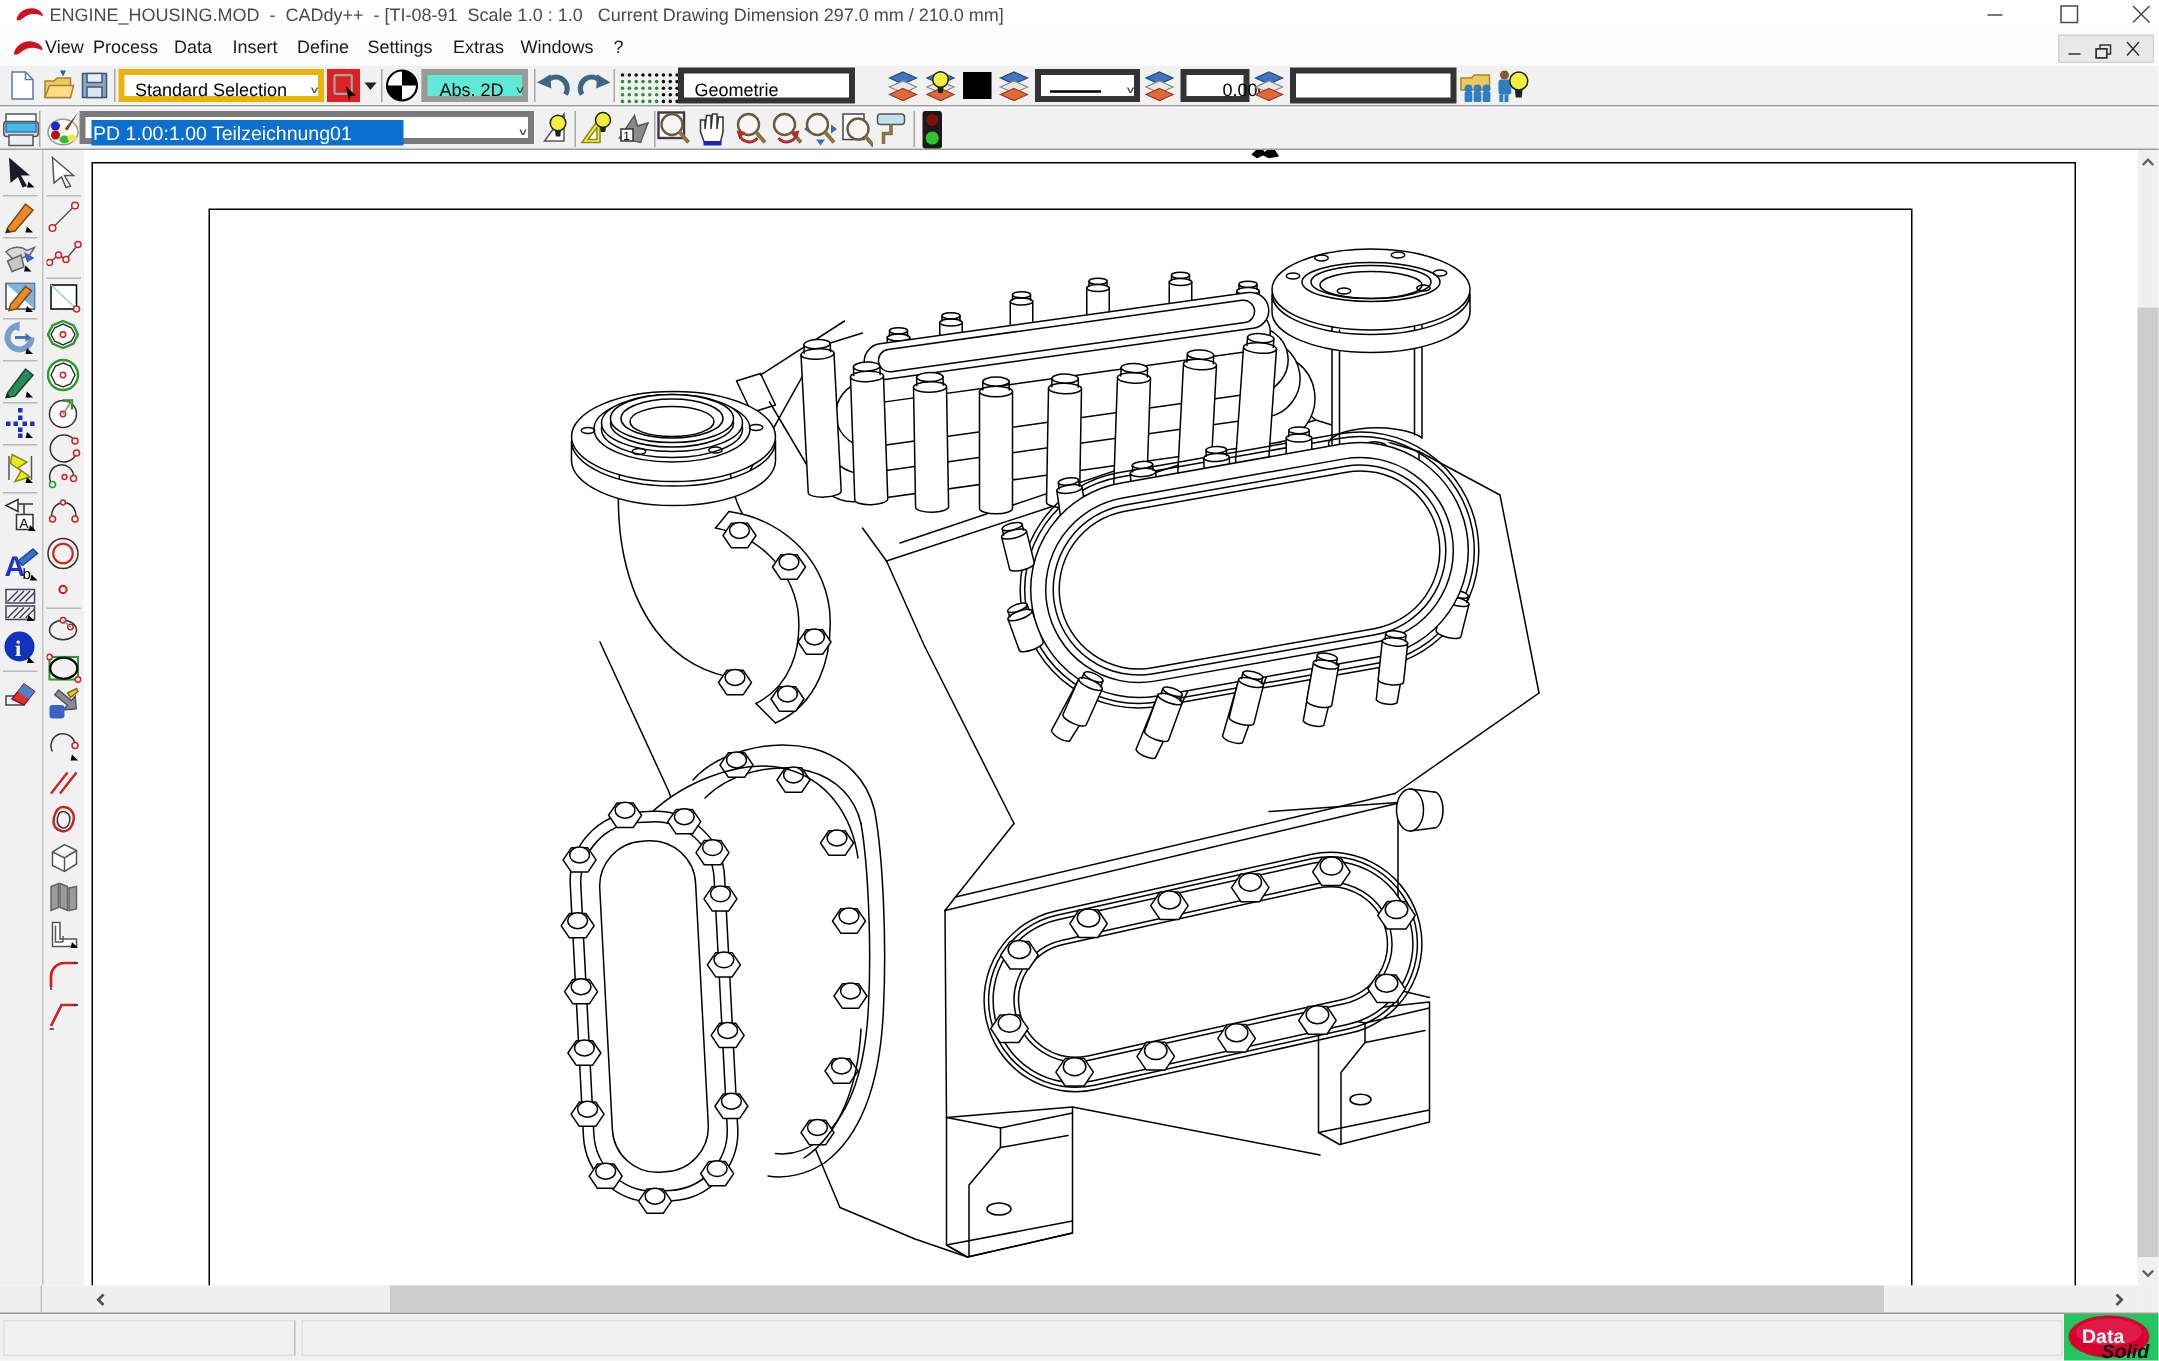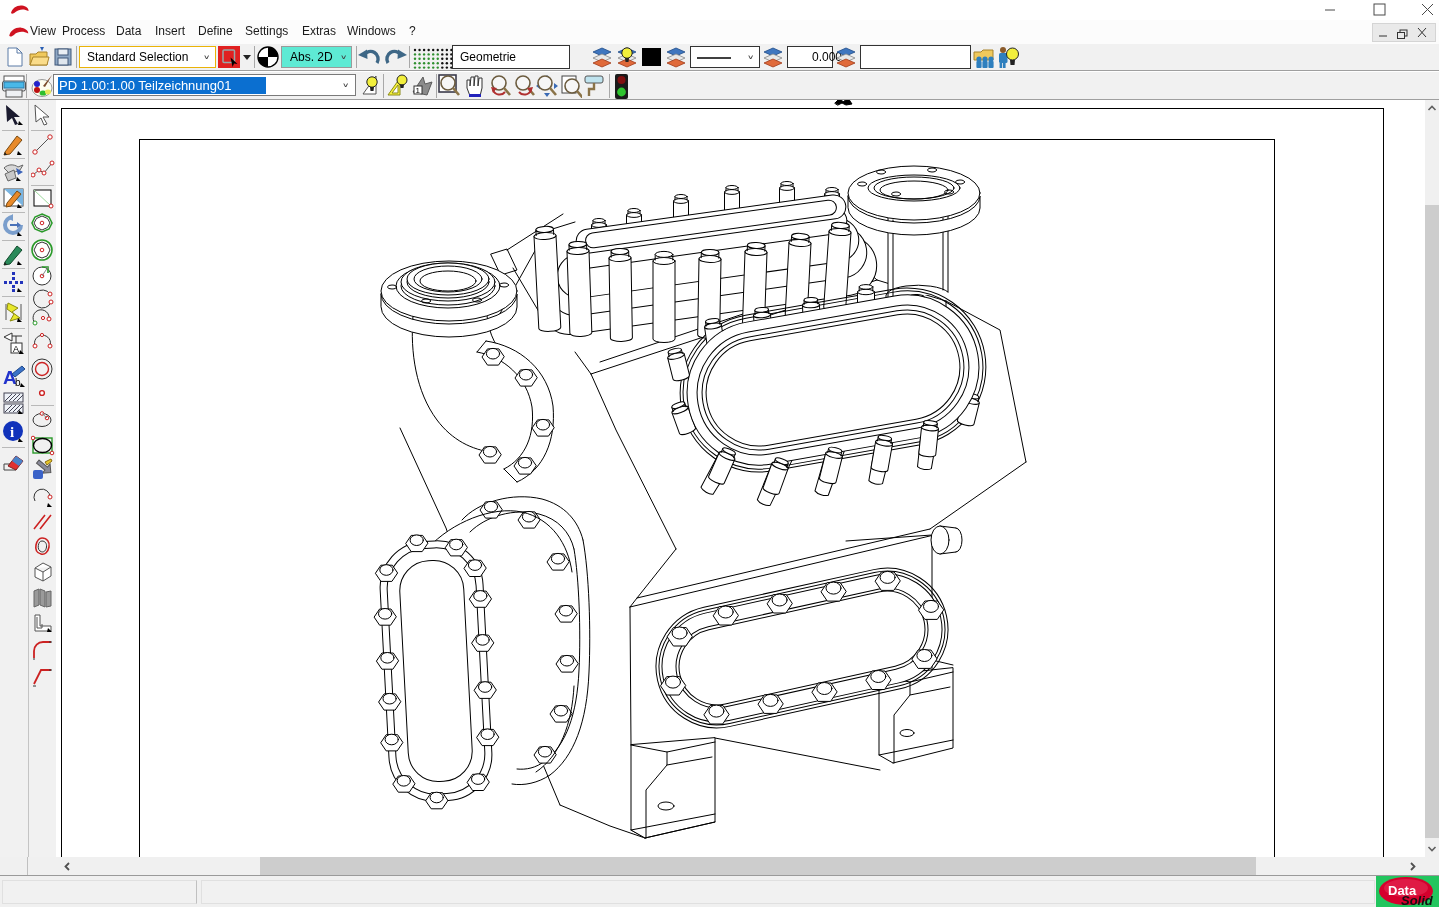"ENGINE_HOUSING.MOD - CADdy++ - [TI-08-91" span.abs { html: none -> <span>ENGINE_HOUSING.MOD&nbsp;&nbsp;-&nbsp;&nbsp;CADdy++&nbsp;&nbsp;-&nbsp;[TI-08-91&nbsp;&nbsp;Scale 1.0 : 1.0&nbsp;&nbsp;&nbsp;Current Drawing Dimension 297.0 mm / 210.0 mm]</span> }
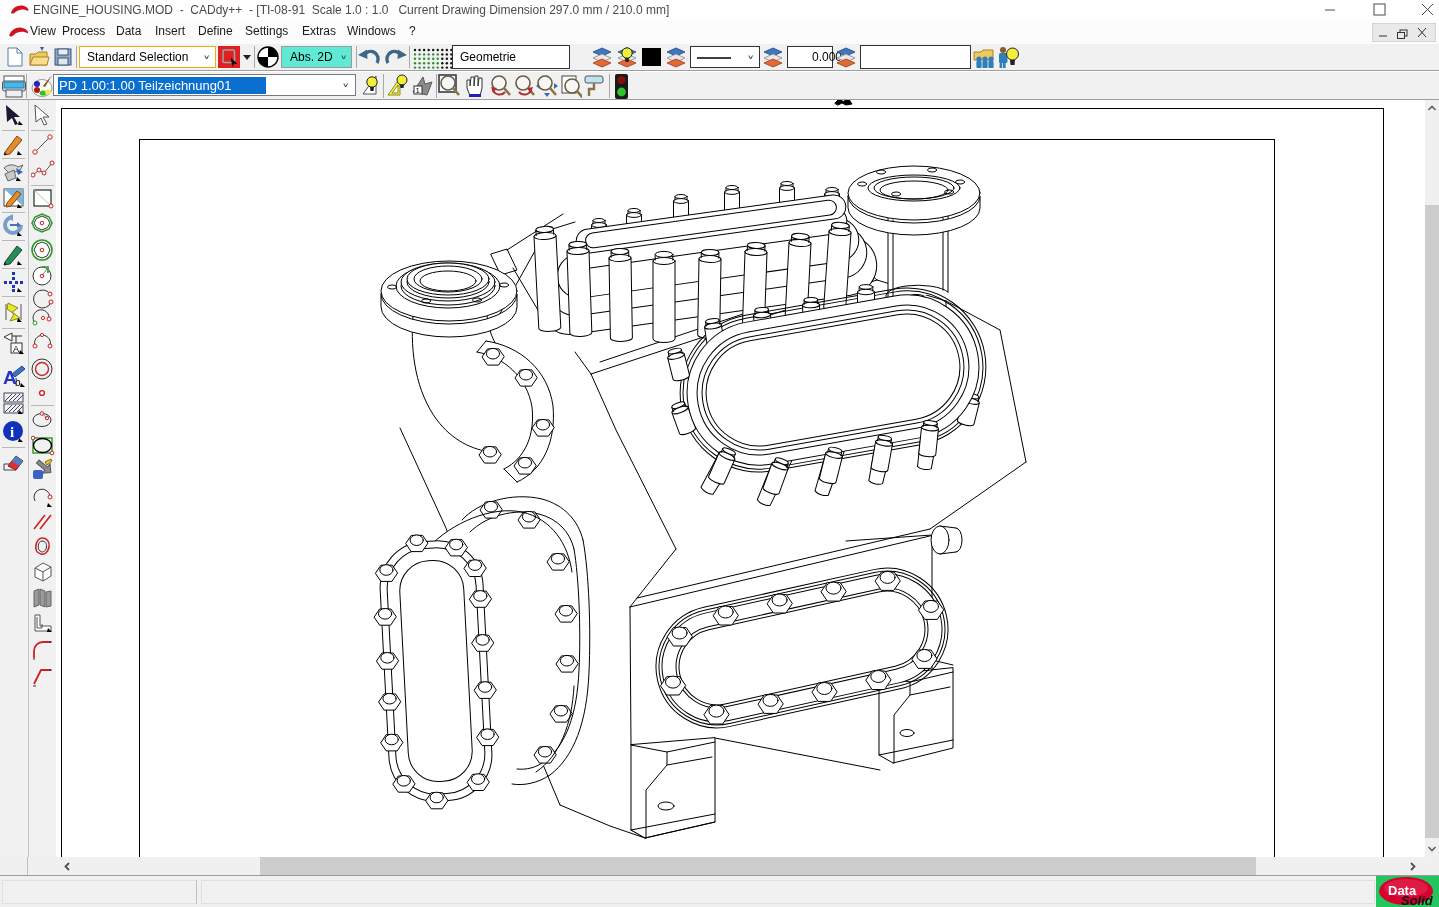"Standard Selection" .combo { border: 1px solid #eab308 -> 4px solid #eab308 }
